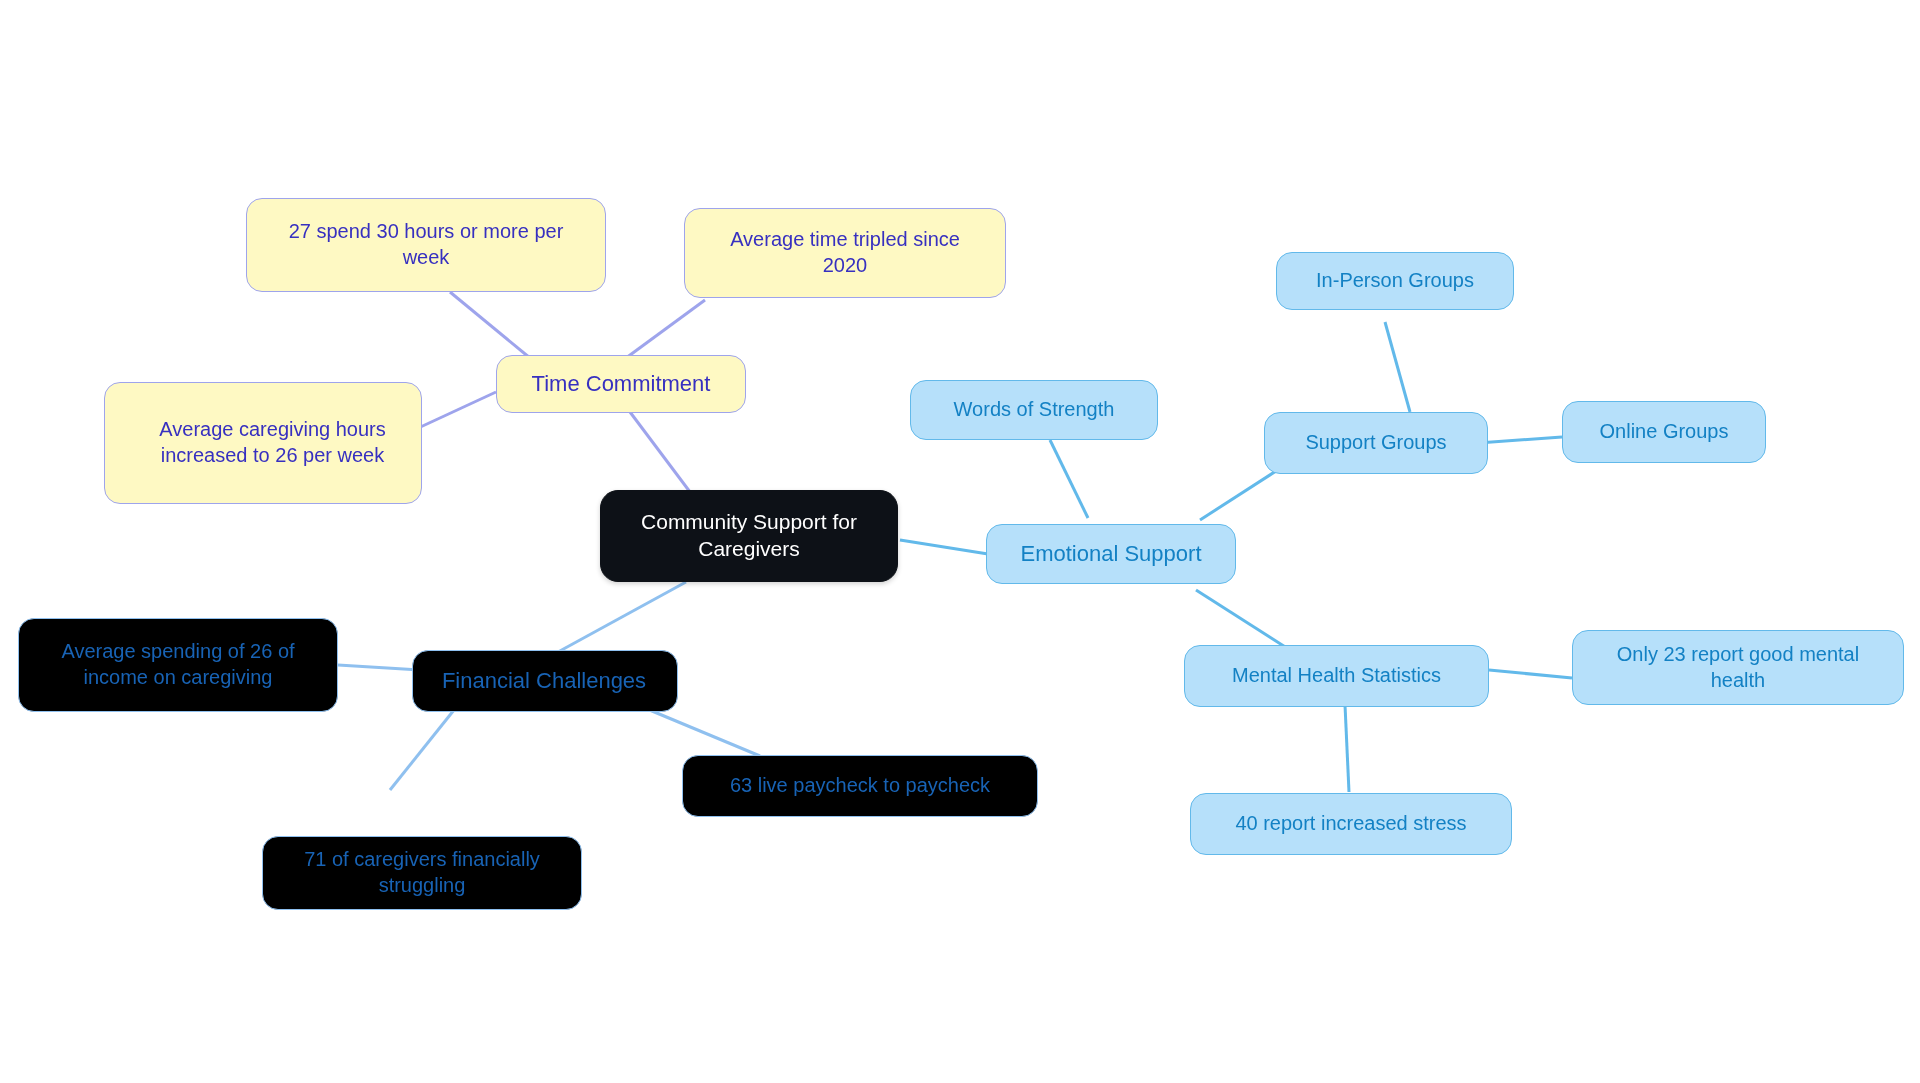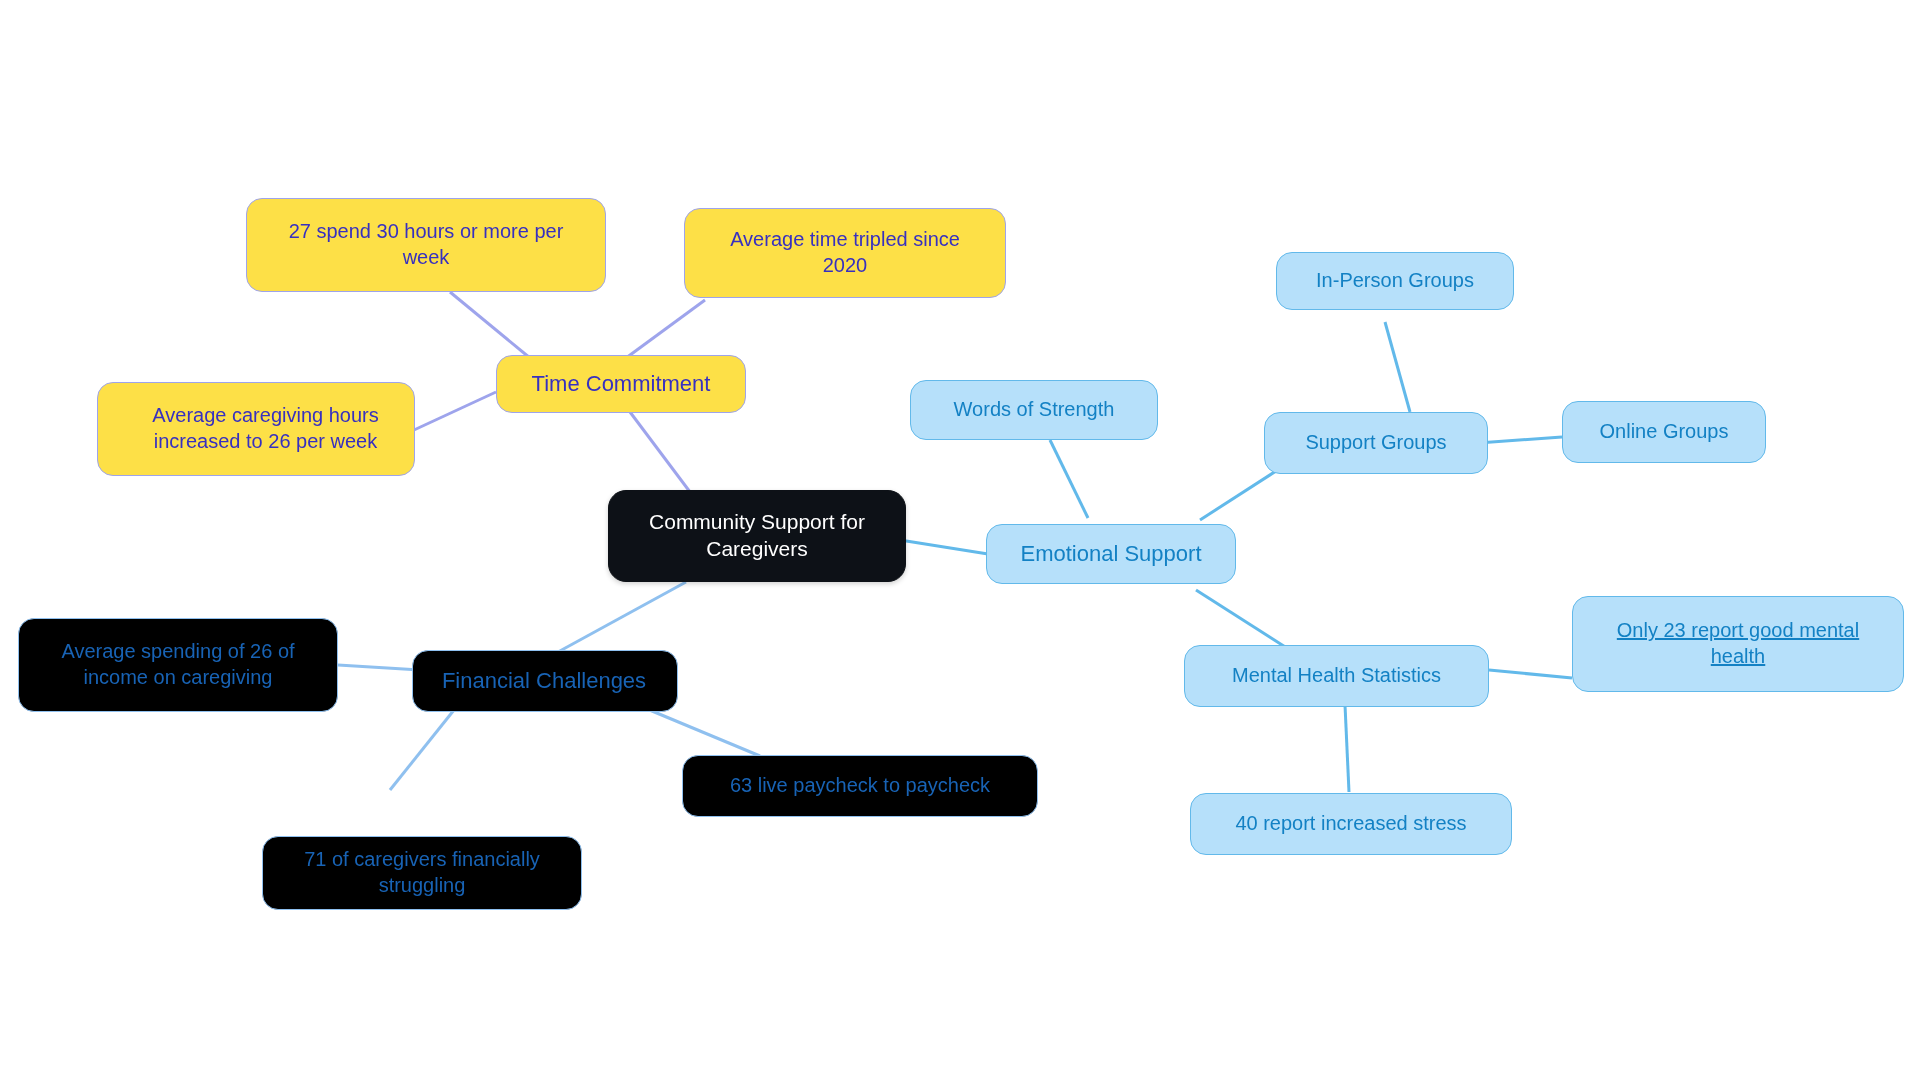"27 spend 30 hours or" .node.purple { background: #fde047 -> #fef9c3 }
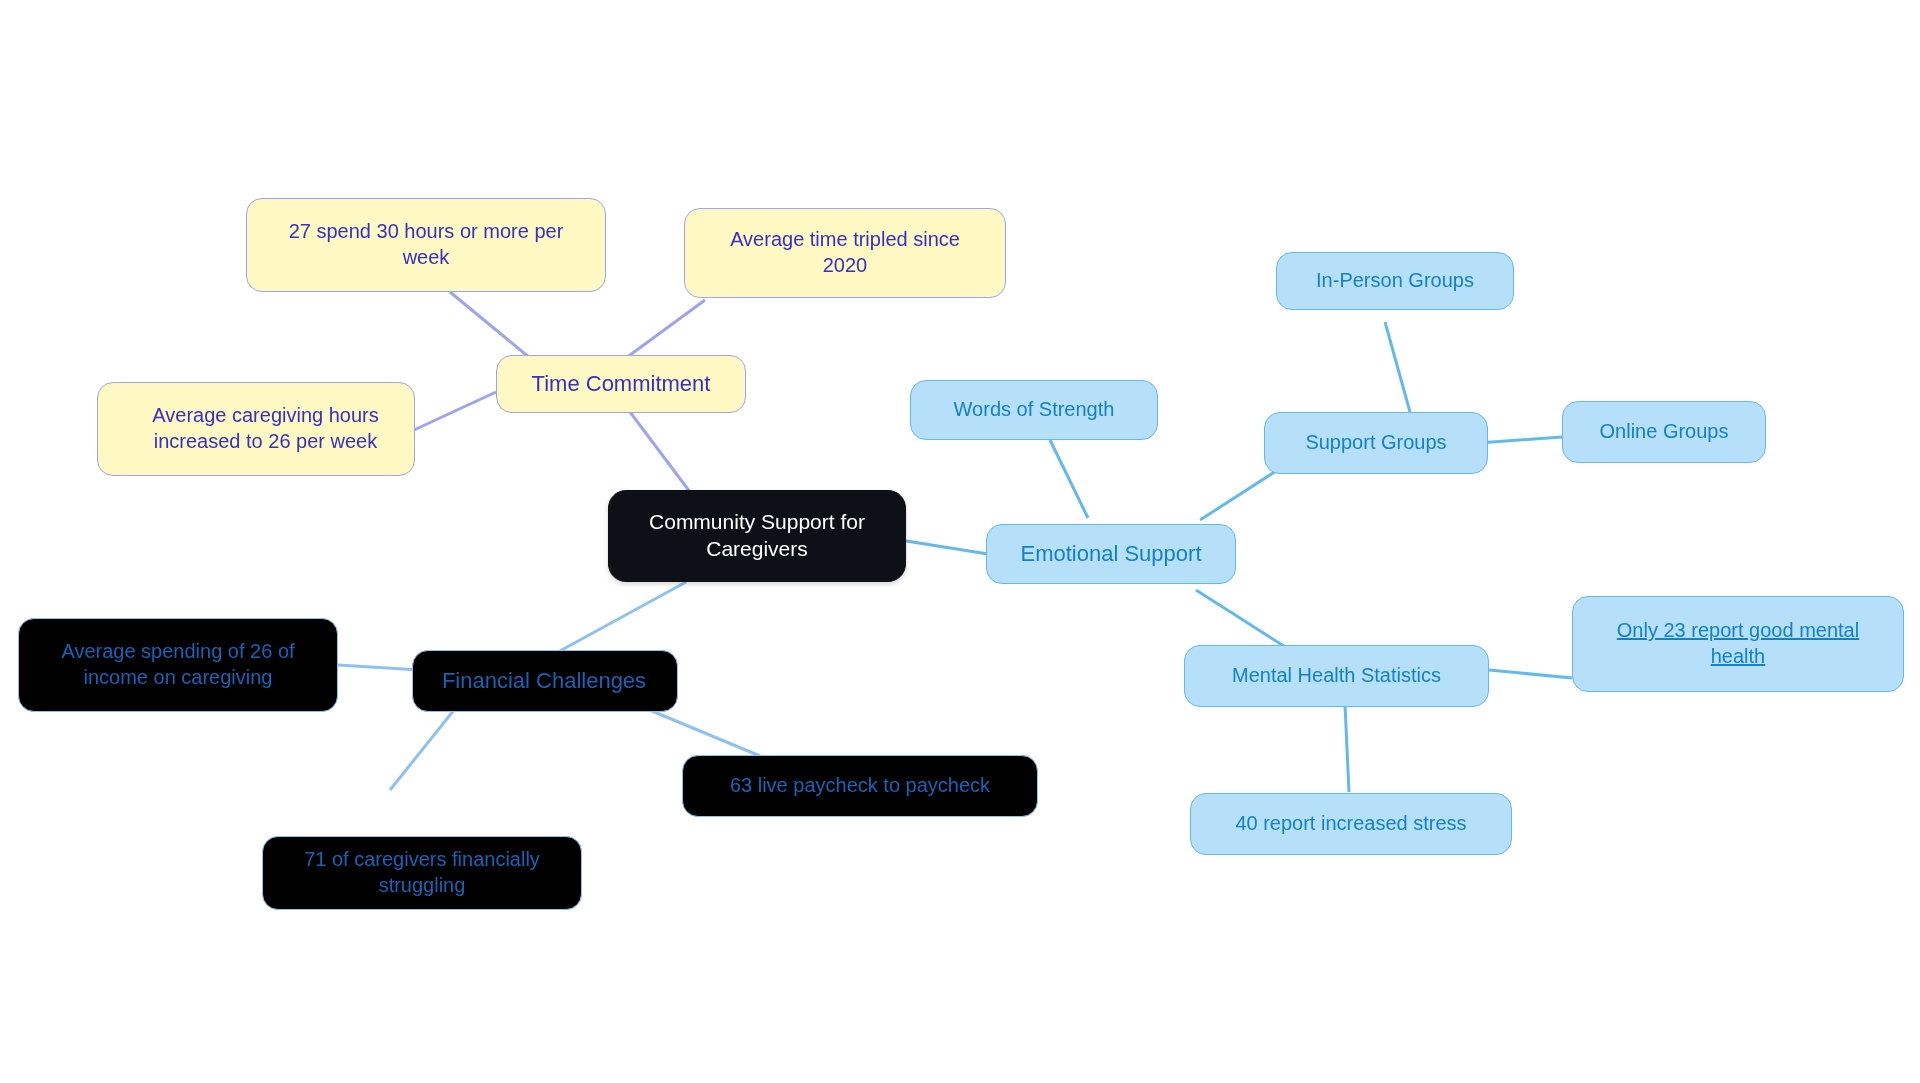"Average caregiving hours" div.node { height: 94px -> 122px; left: 97px -> 104px }
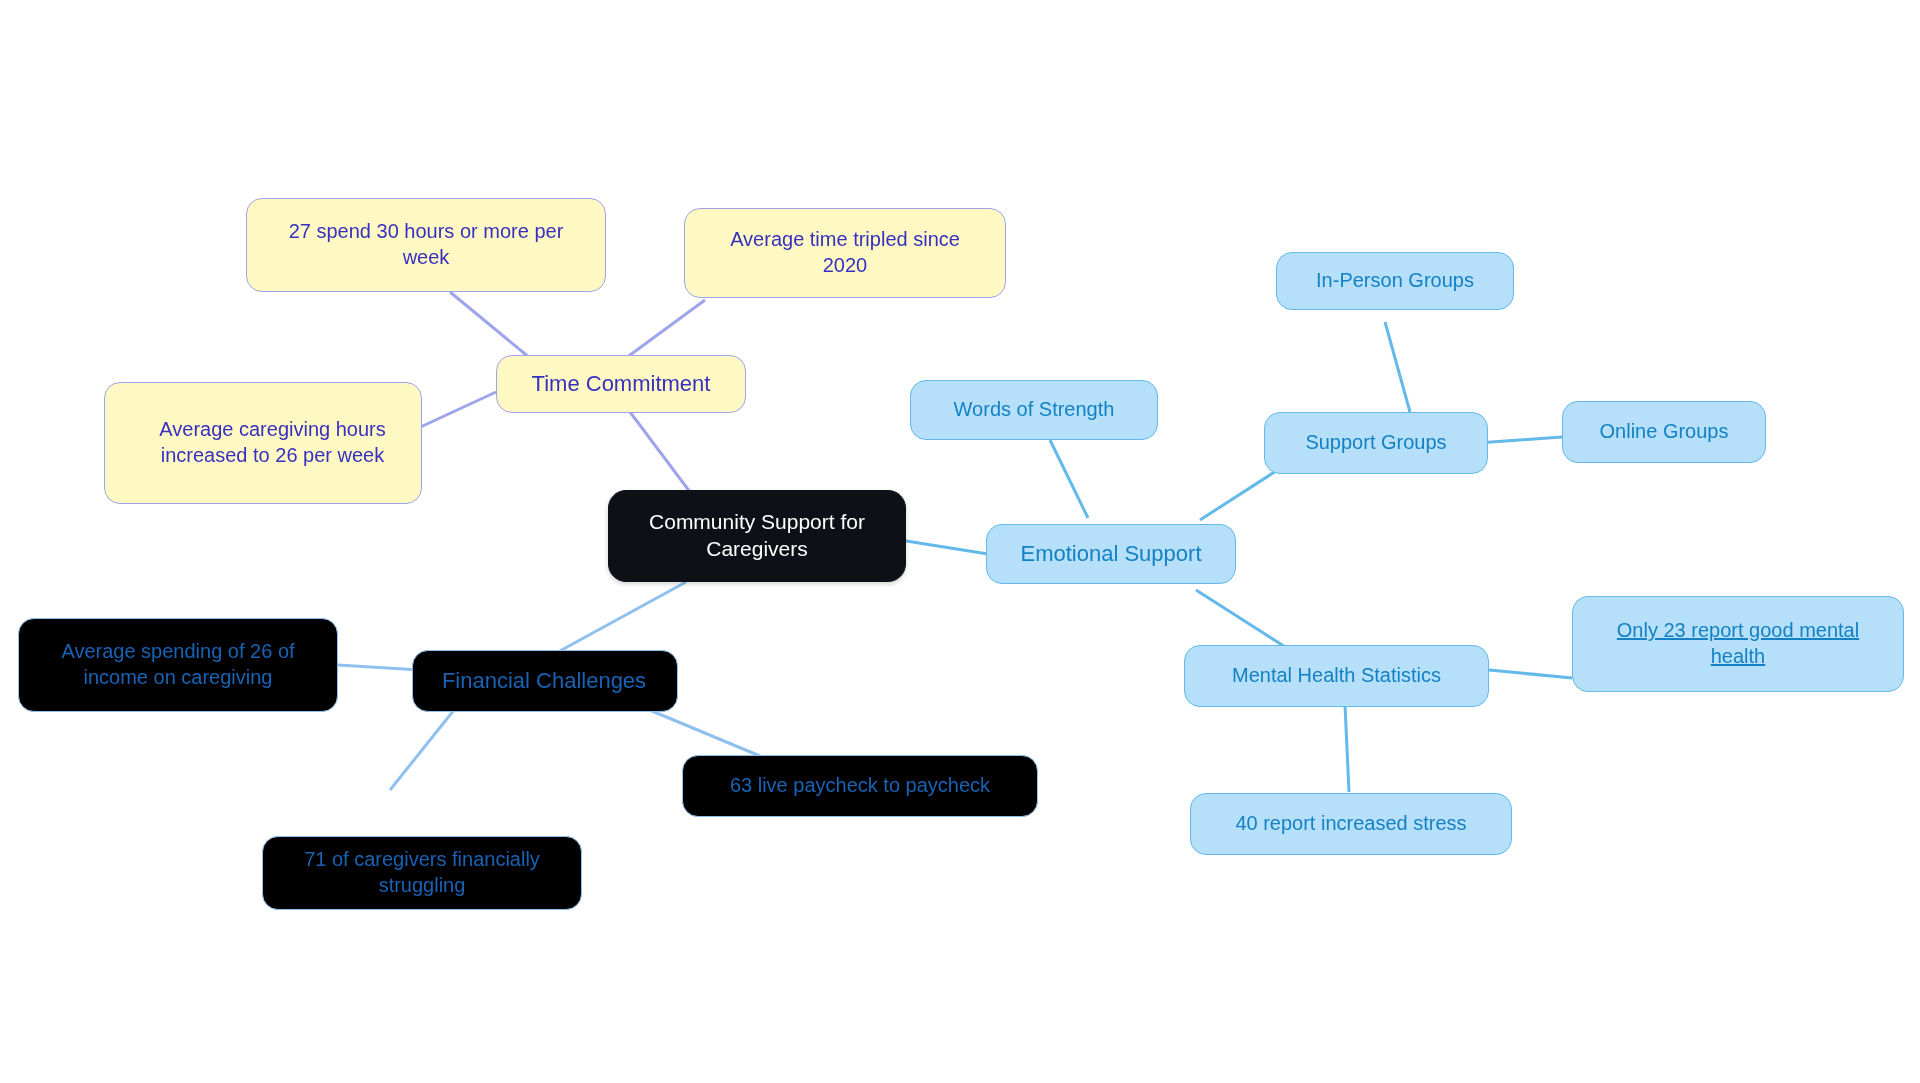"Community Support for" .node.root { margin-left: 8px -> none }
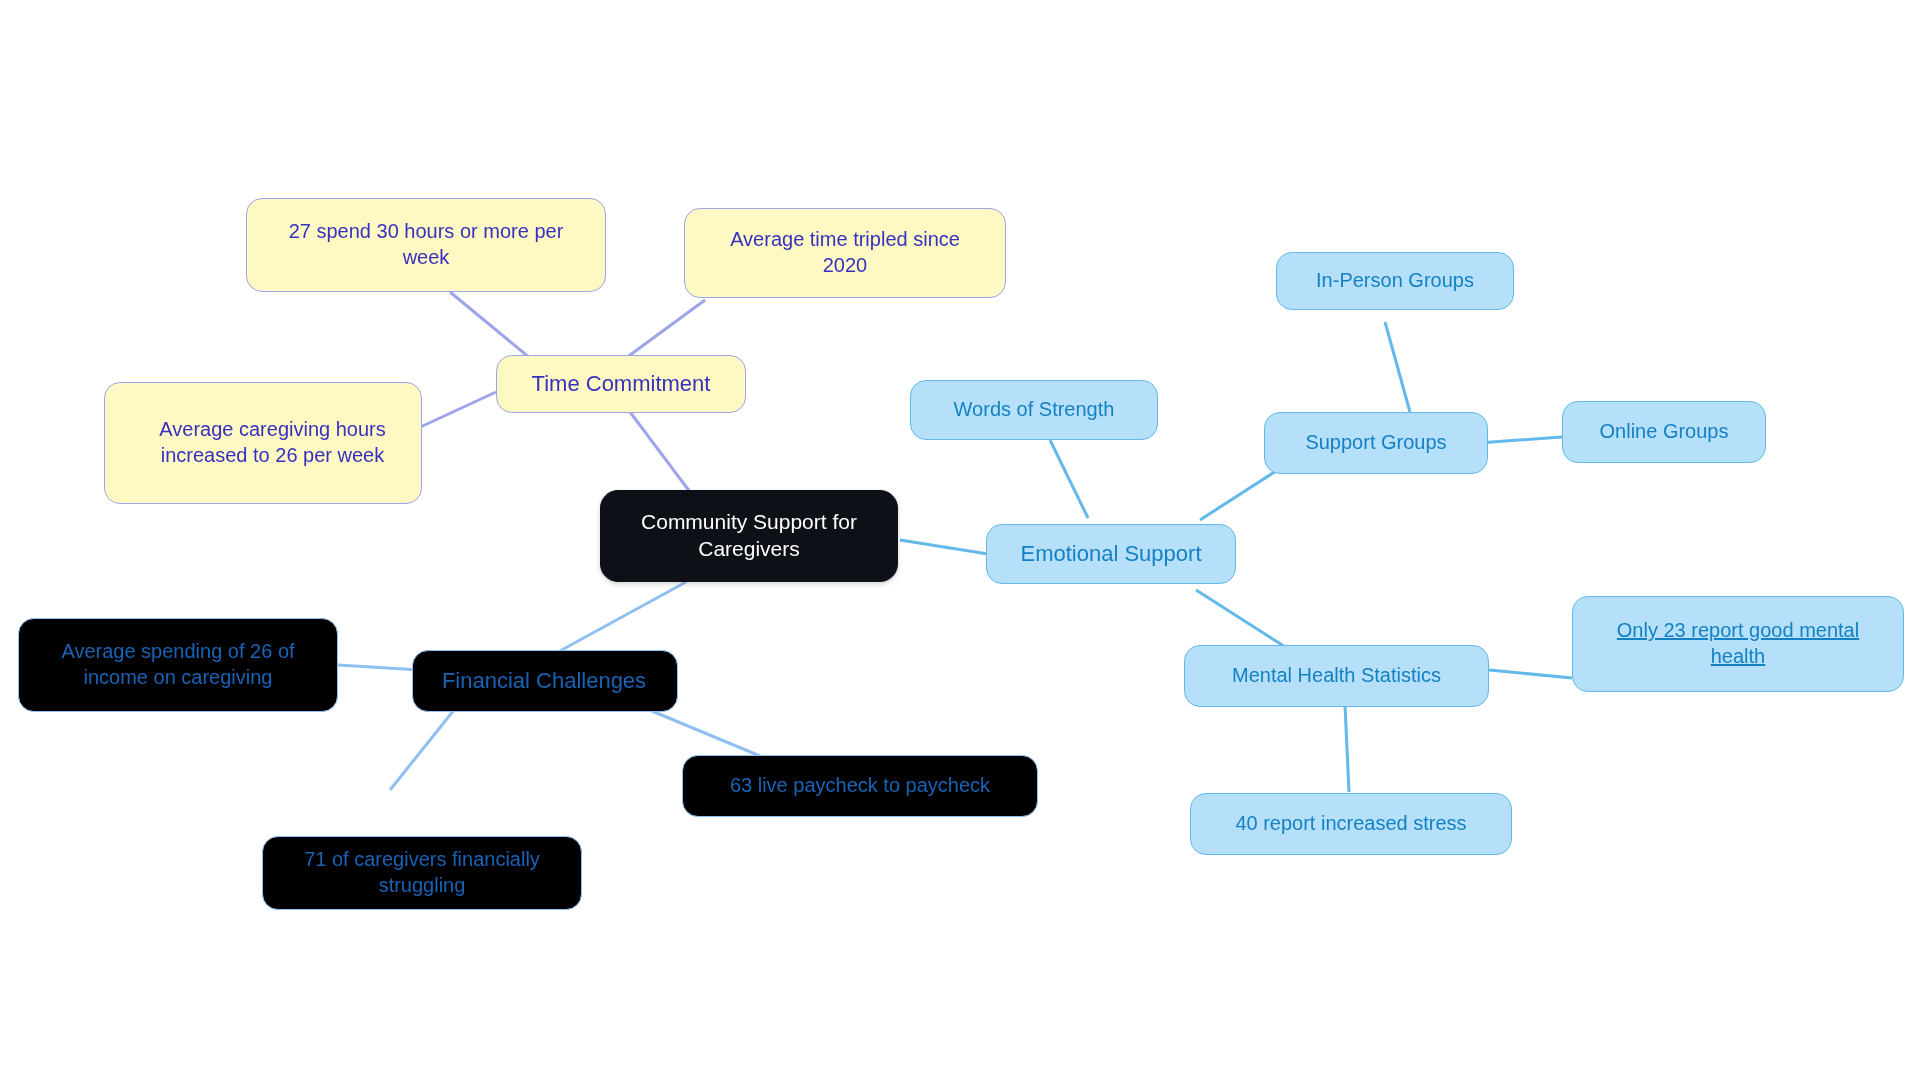"Only 23 report good mental" div.node { height: 96px -> 75px; text-decoration: underline -> none; top: 596px -> 630px }
